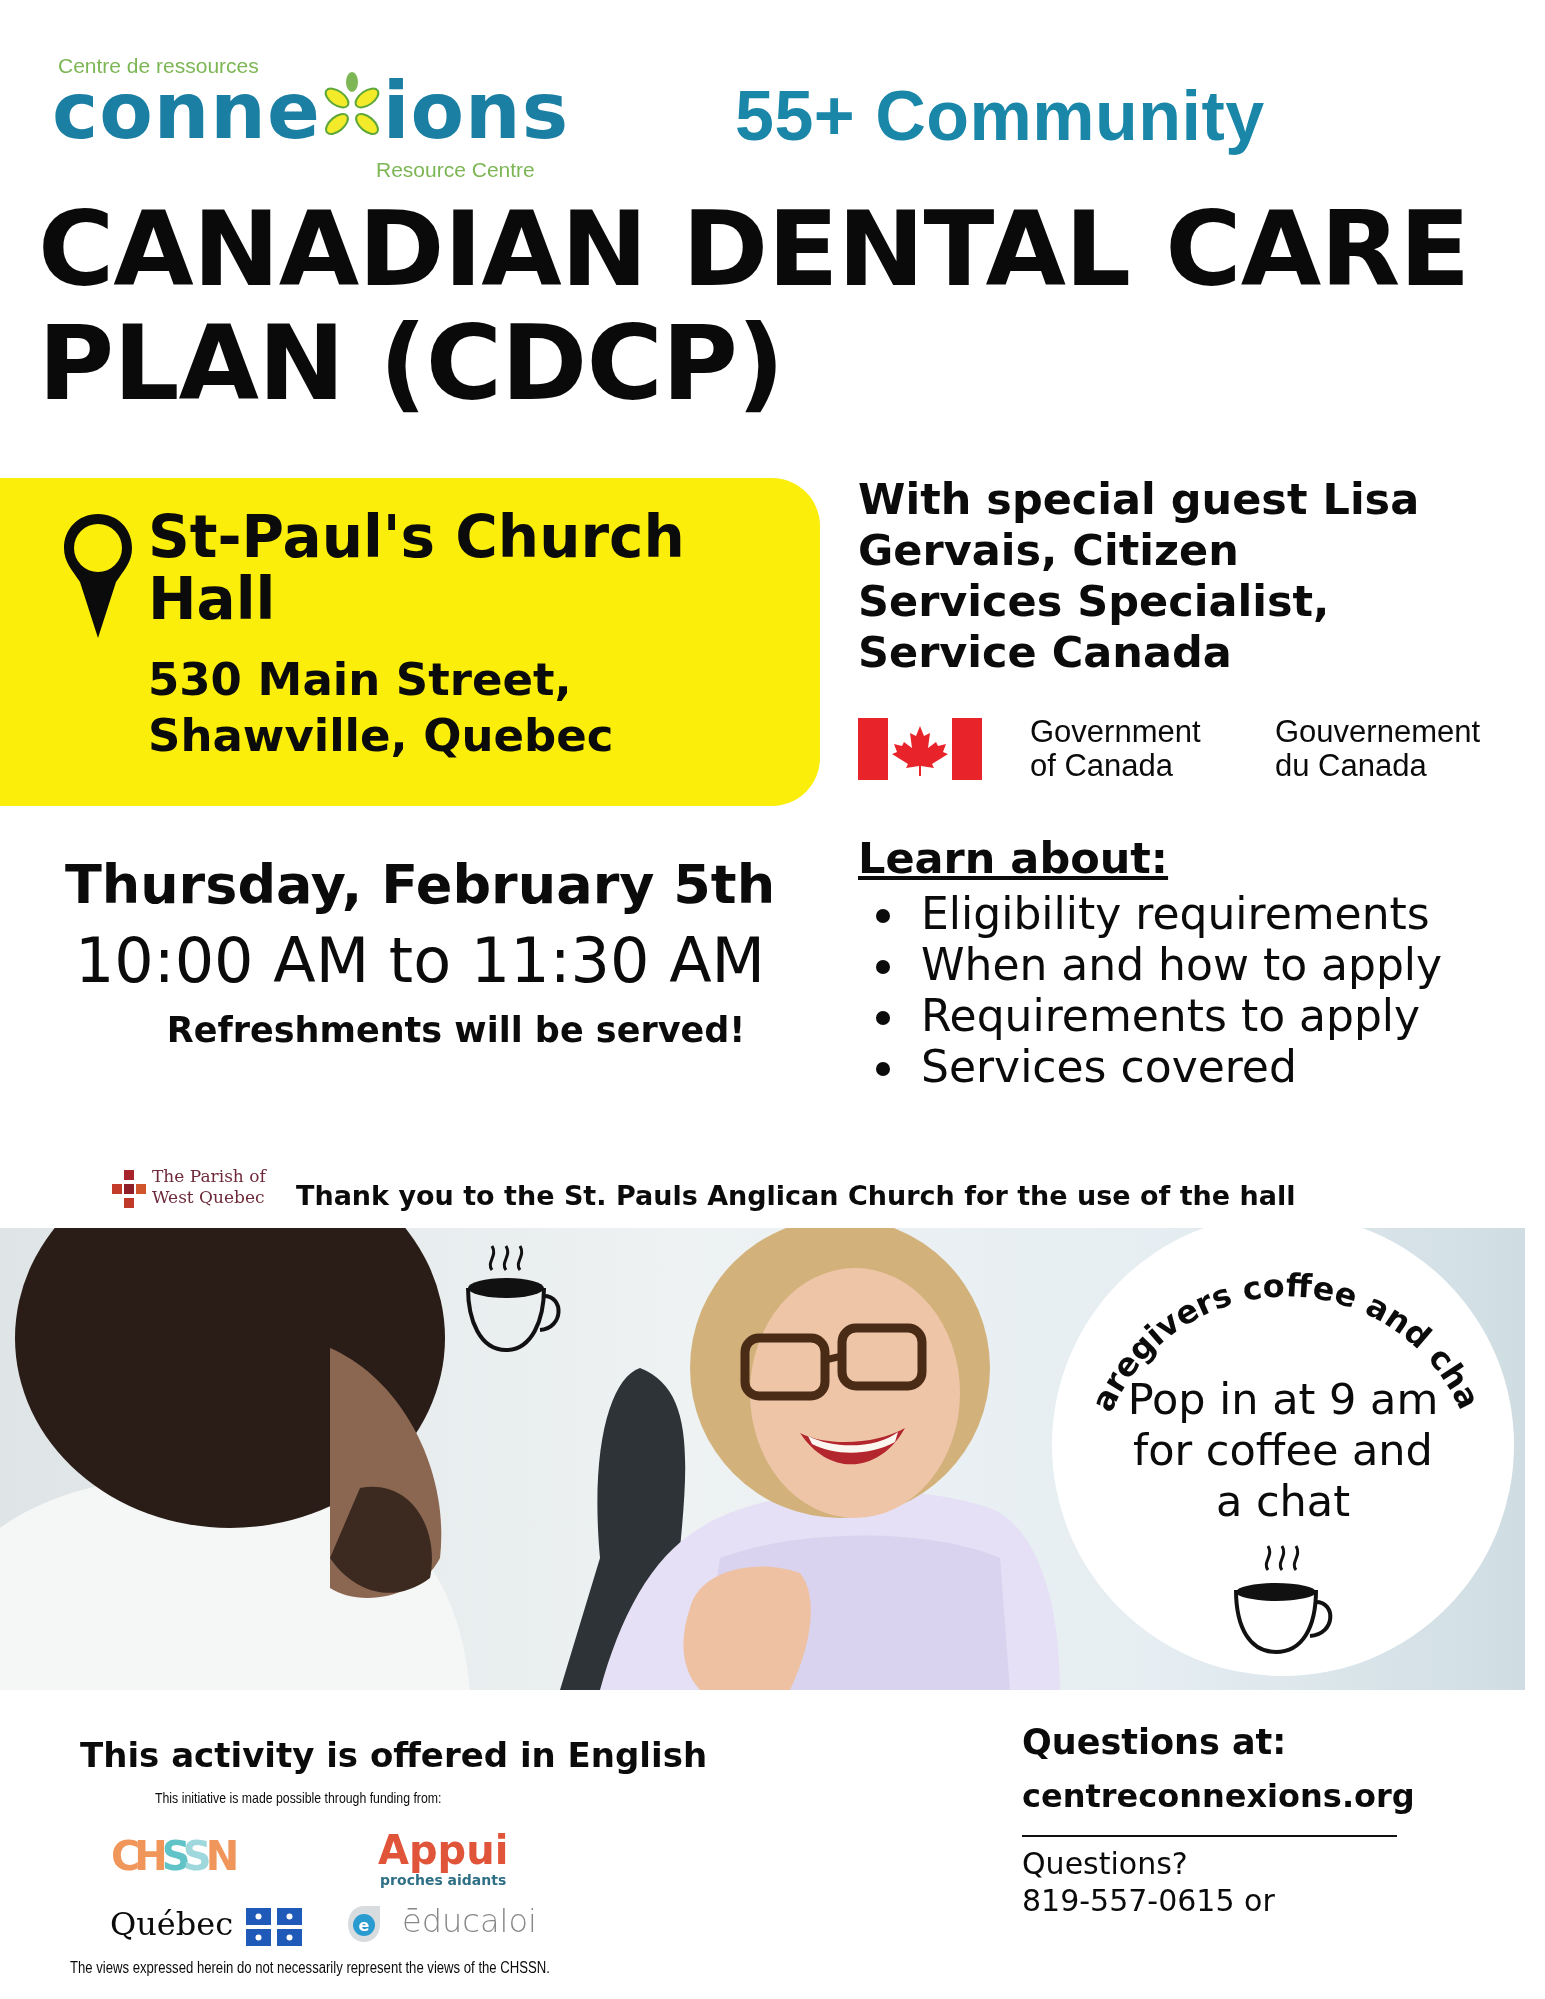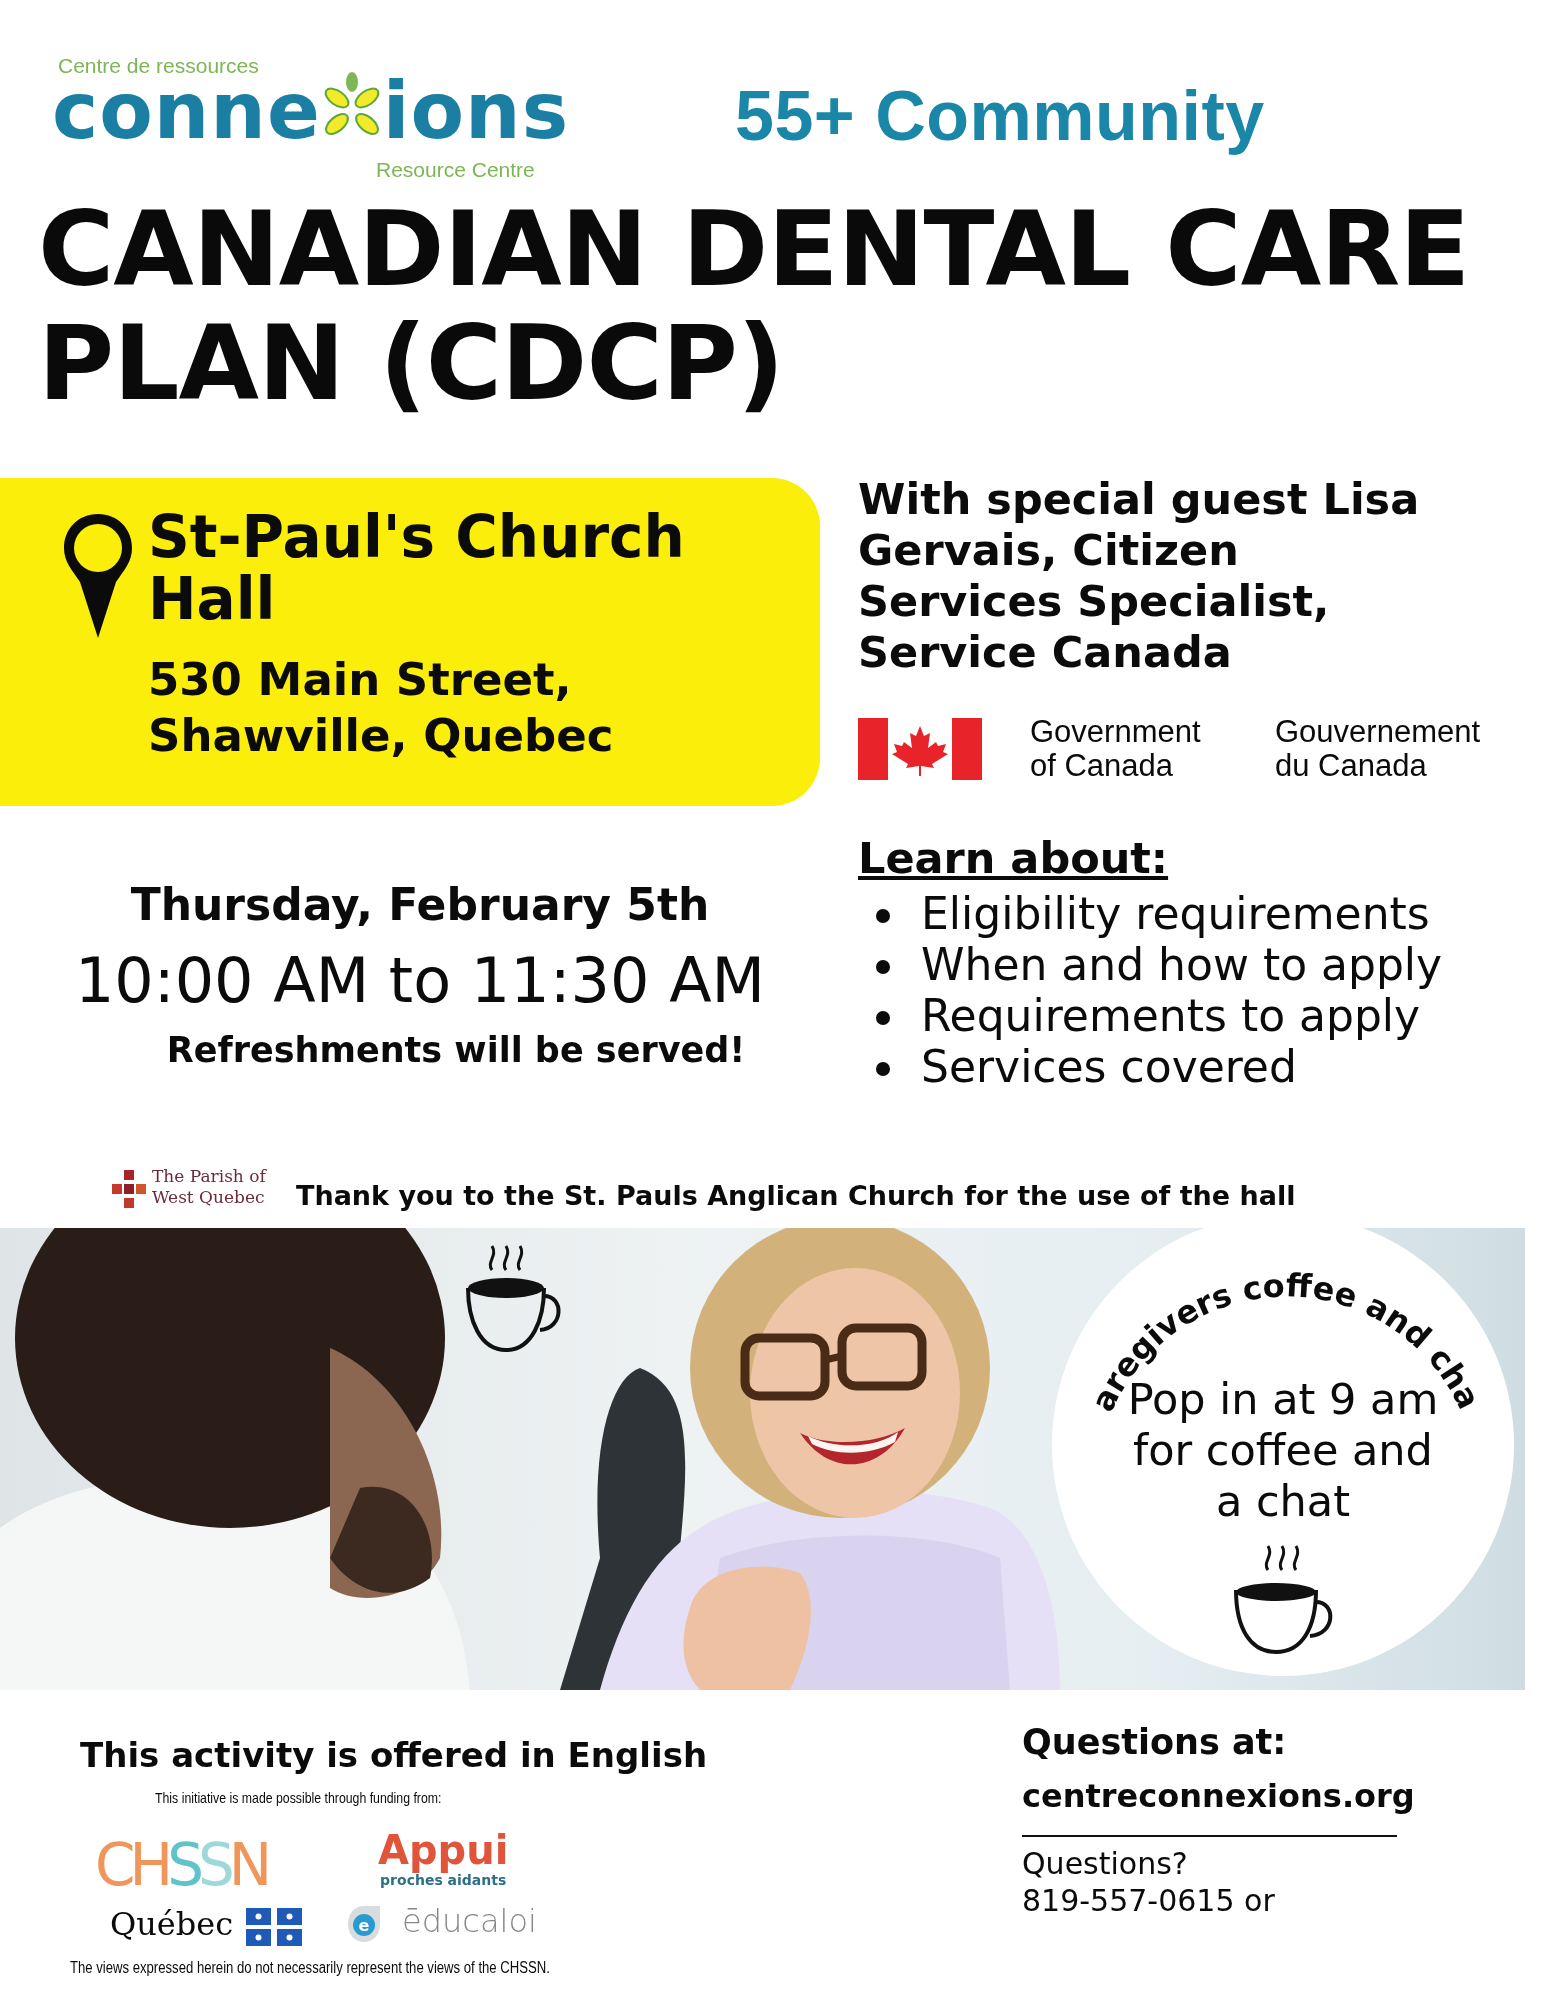"Thursday, February 5th" .date { font-size: 44px -> 54px; margin-top: 20px -> none }
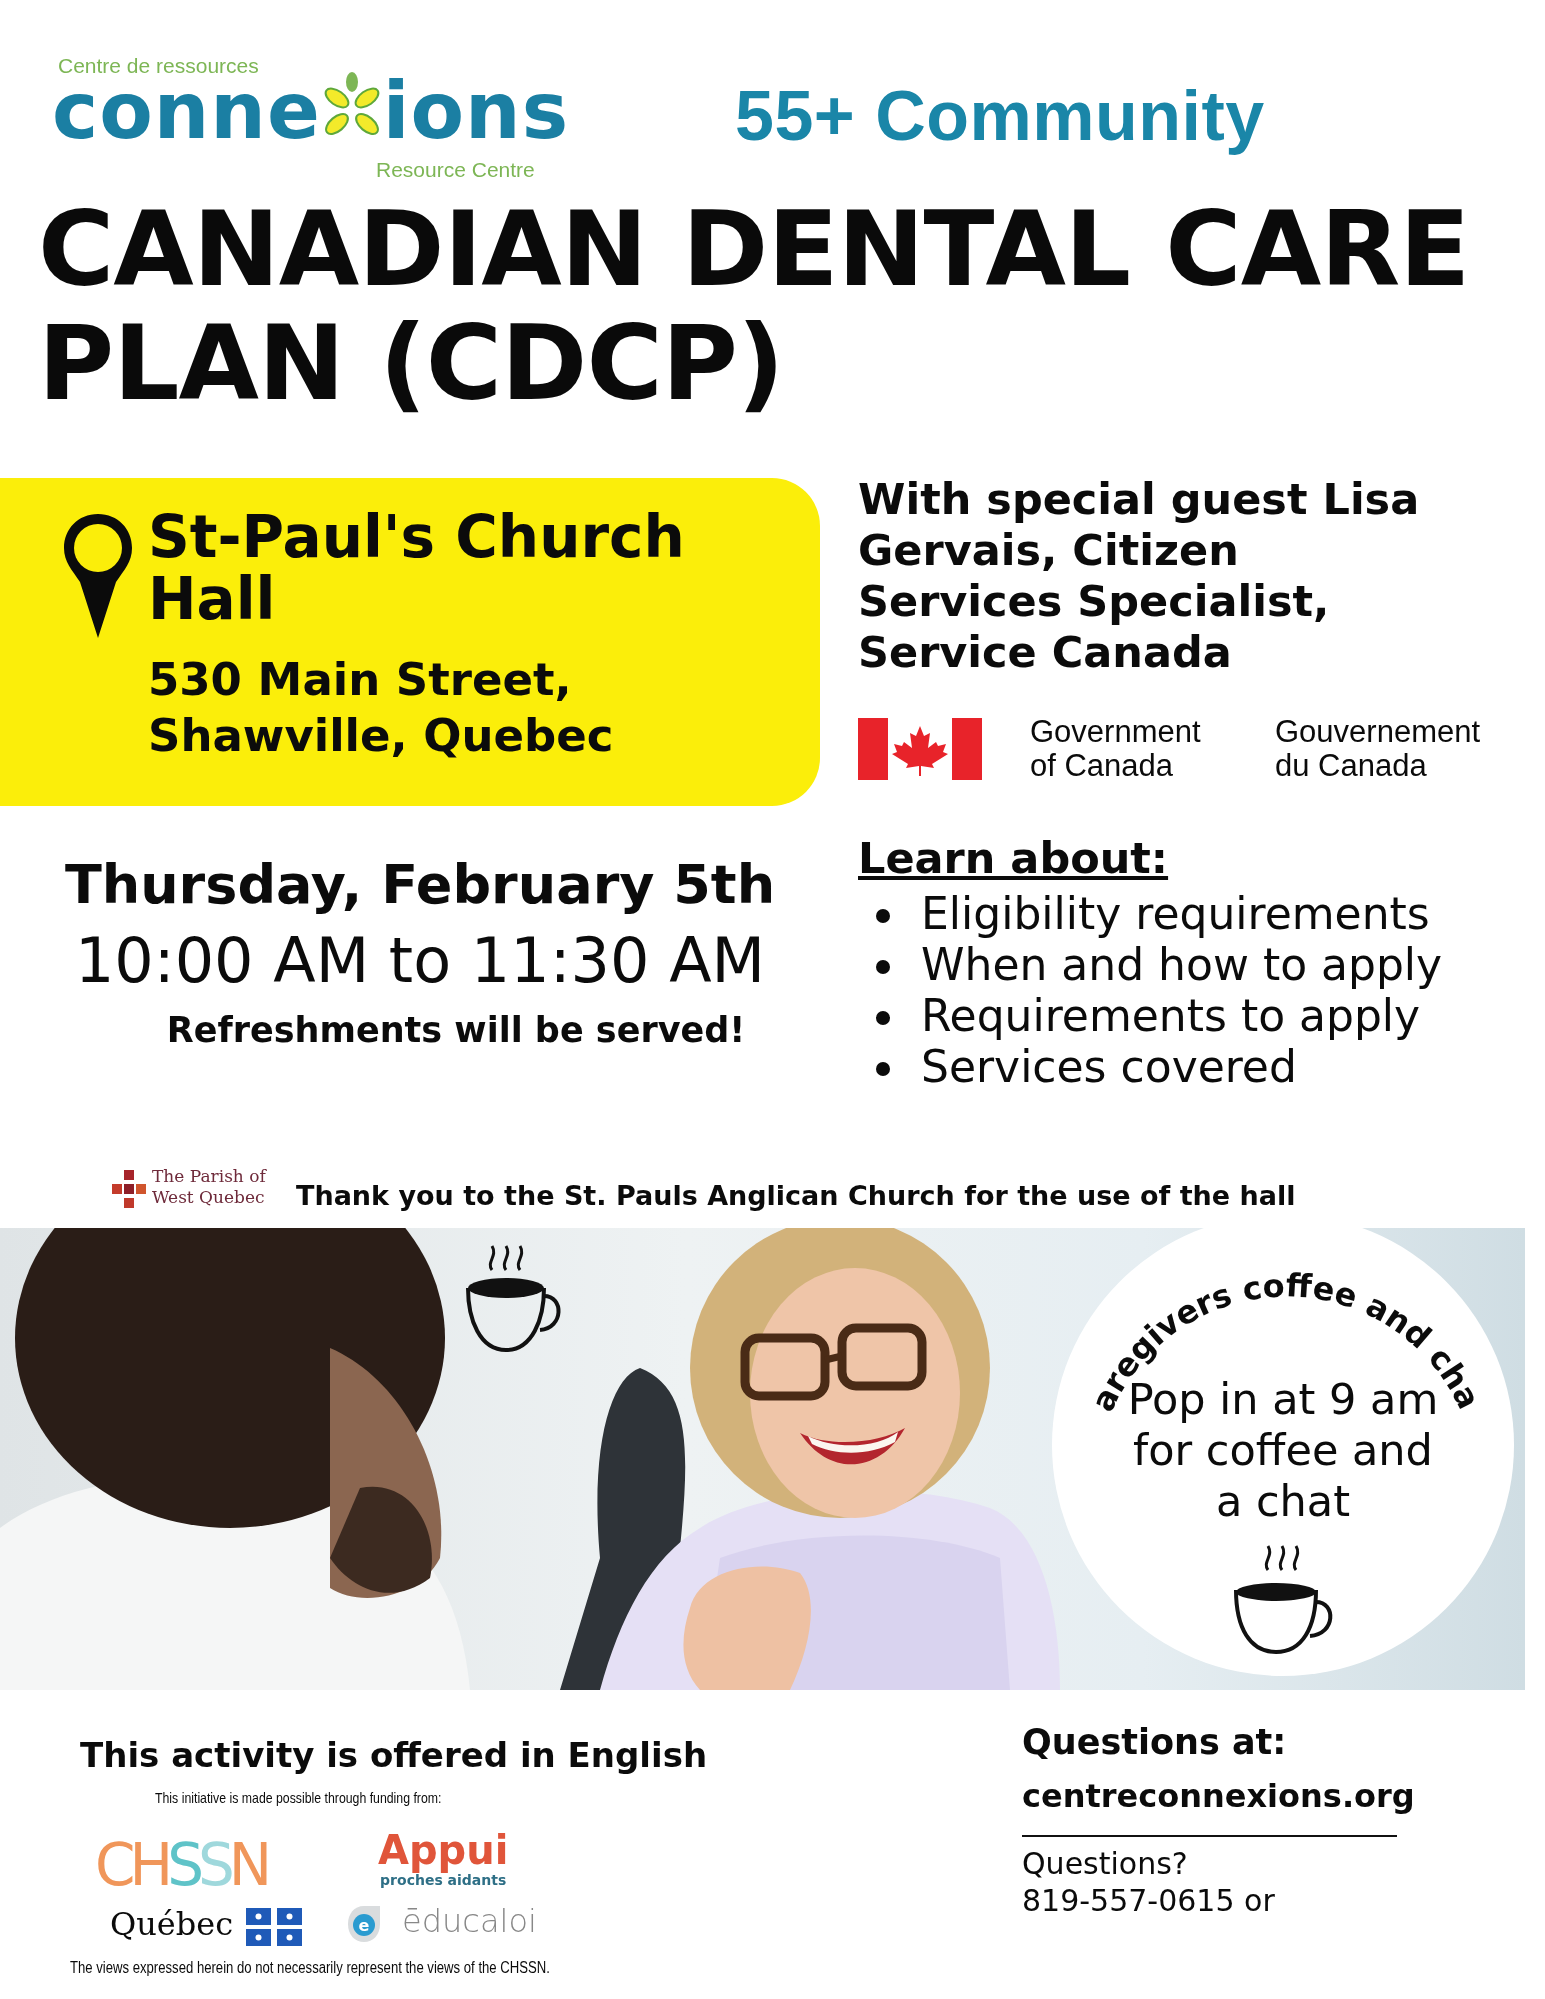"CHSSN" .chssn { font-size: 58px -> 40px; font-weight: normal -> bold; left: 95px -> 111px }
